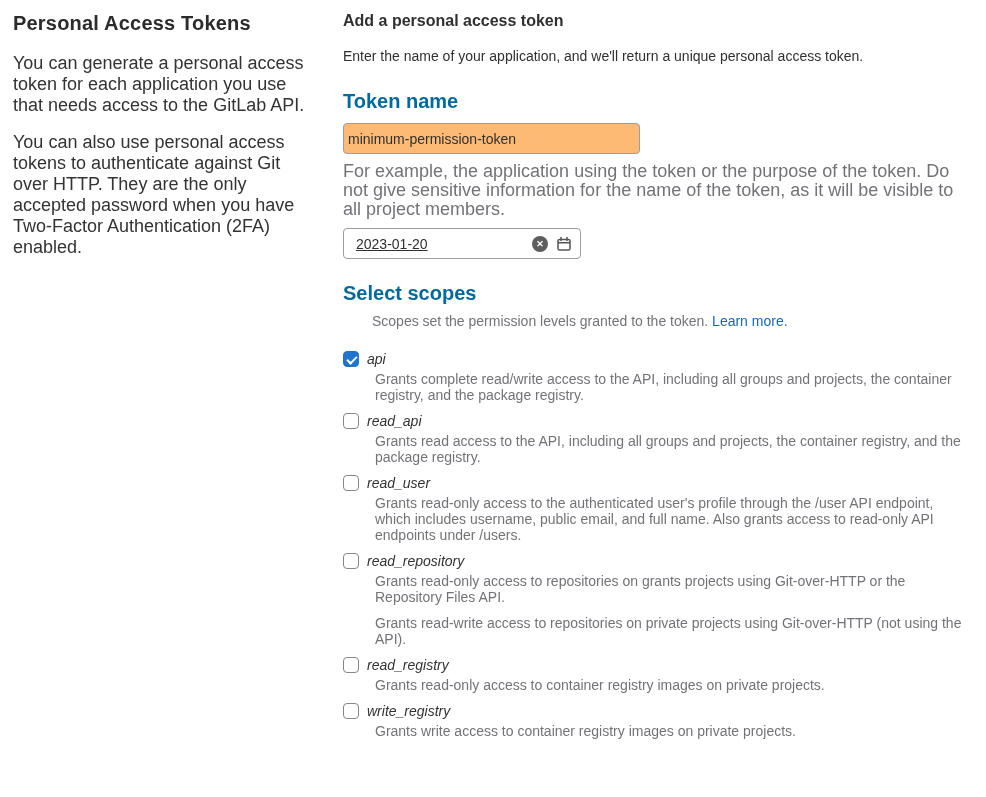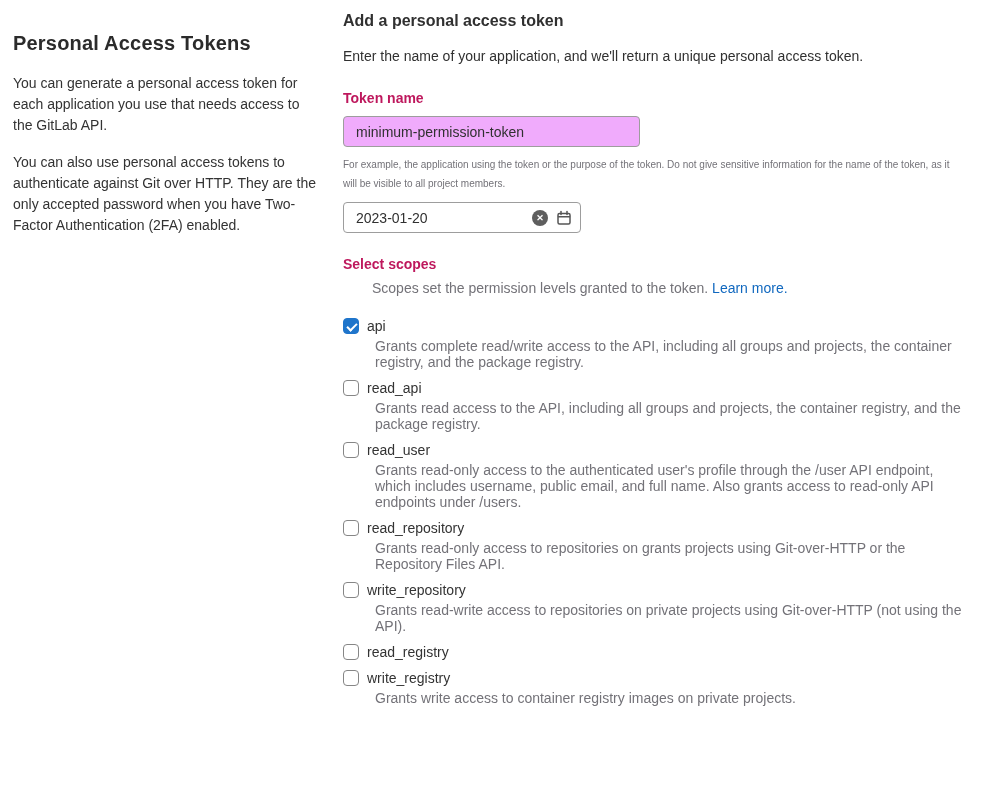"Personal Access Tokens" .page-title { margin-top: 20px -> none }
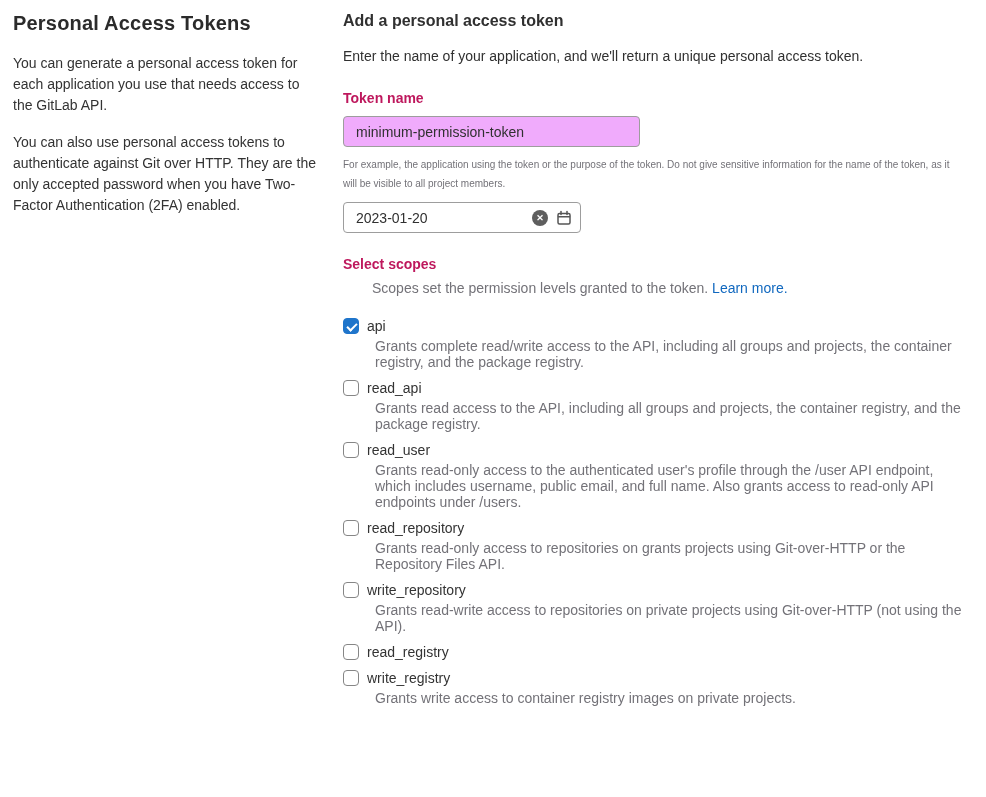"You can generate a personal" .left-col p { font-size: 14px -> 18px }
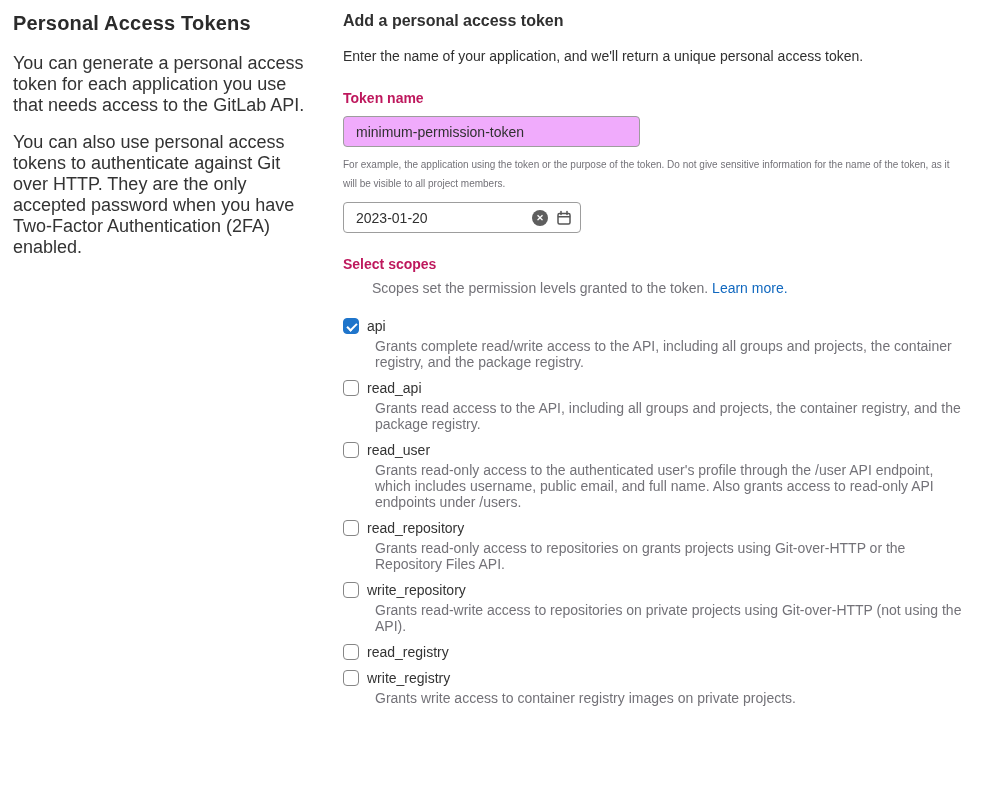"Token name" .field-label { color: #be185d -> #0369a1; font-size: 14px -> 20px }
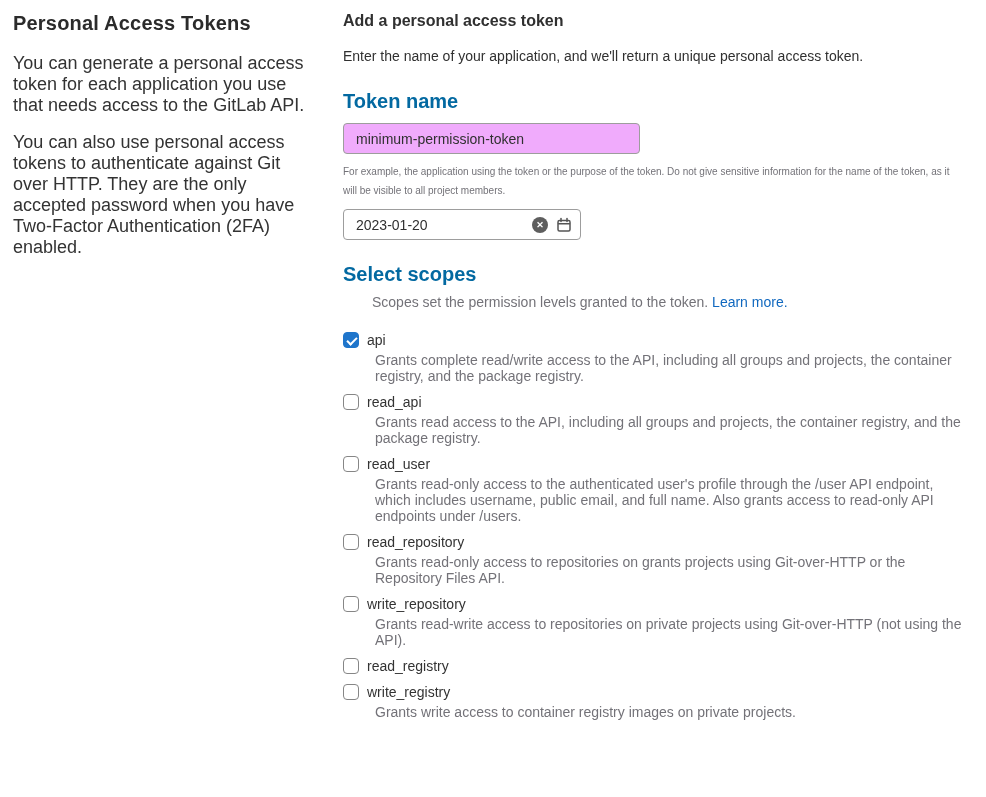"minimum-permission-token" .text-input { background: #f0abfc -> #fdba74; padding: 0 12px -> 0 4px }
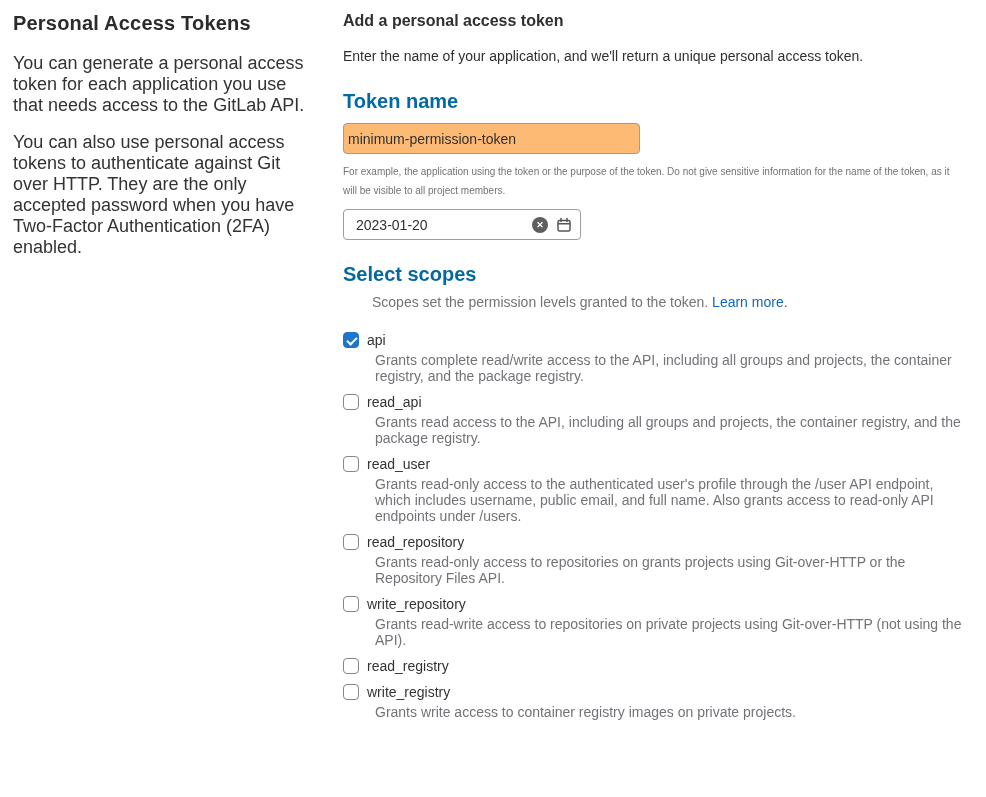"For example, the application using" .field-help { font-size: 10px -> 18px }
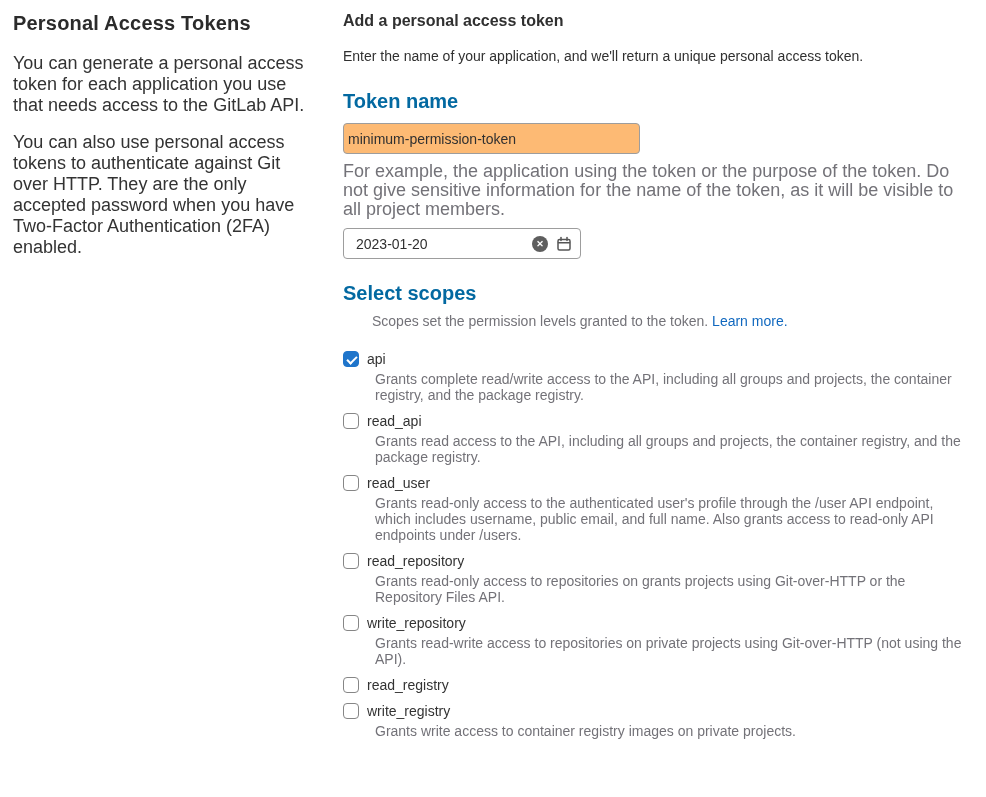"2023-01-20" .date-wrap input { text-decoration: none -> underline }
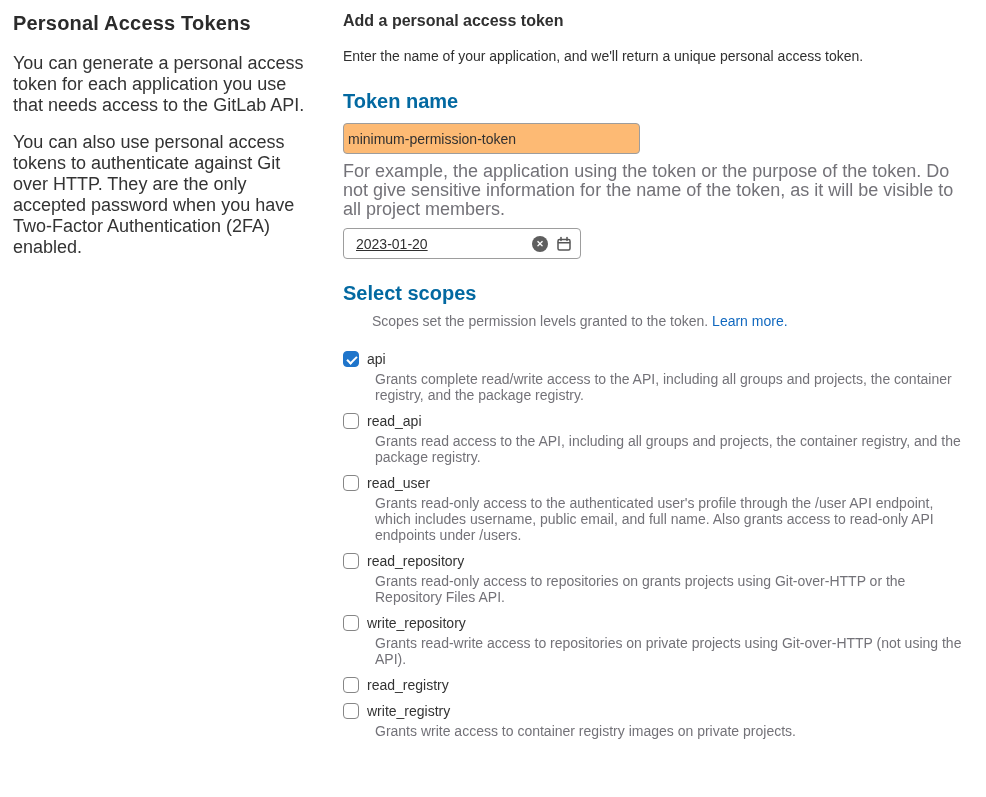"api" .scope-top { font-style: none -> italic }
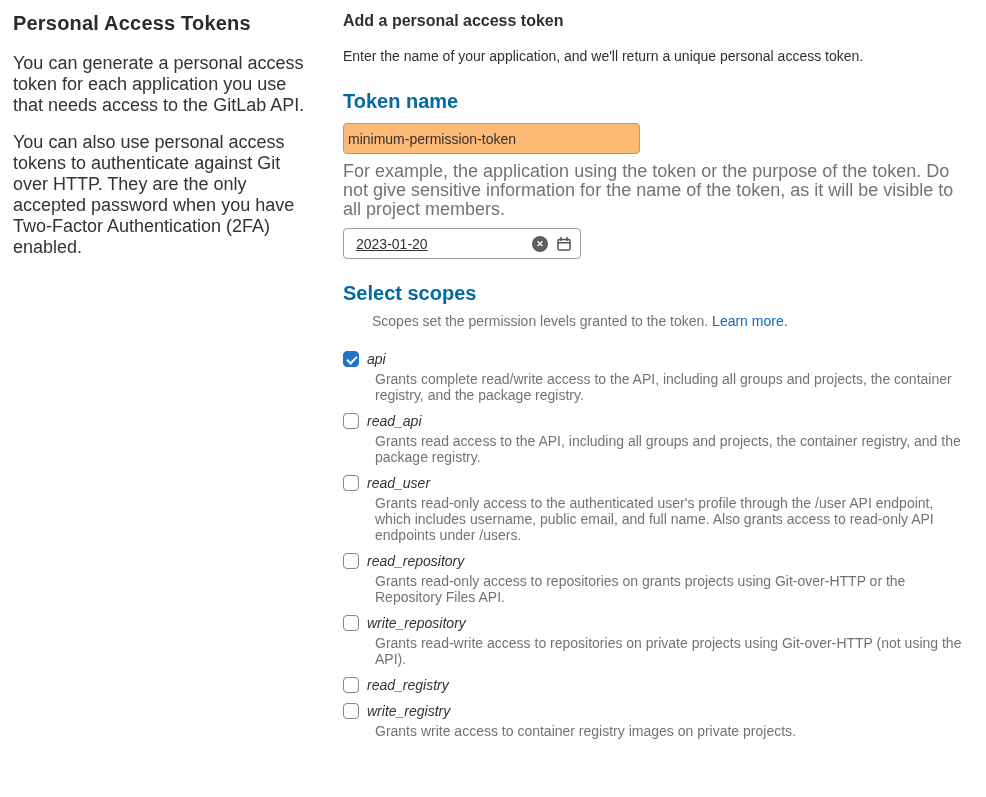"write_repository" div.scope-top { html: <div> <span></span> <span>write_repository</span> </div> -> none }
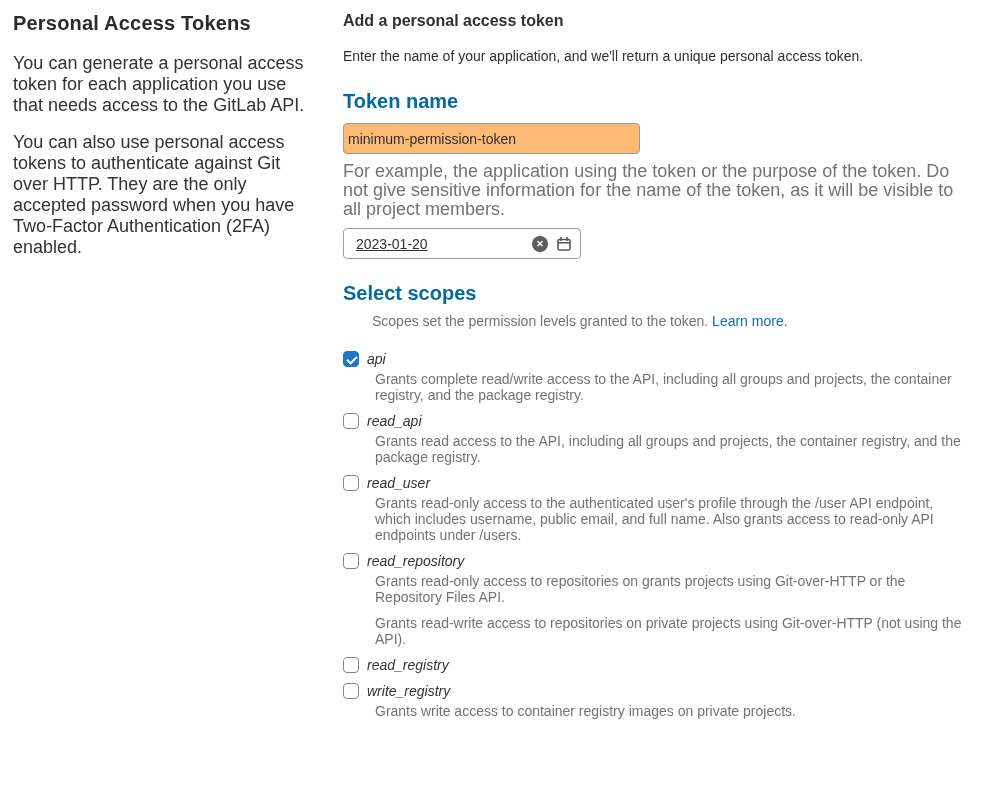"Grants read-only access to container" div.scope-desc { html: none -> <div>Grants read-only access to container registry images on private projects.</div> }
